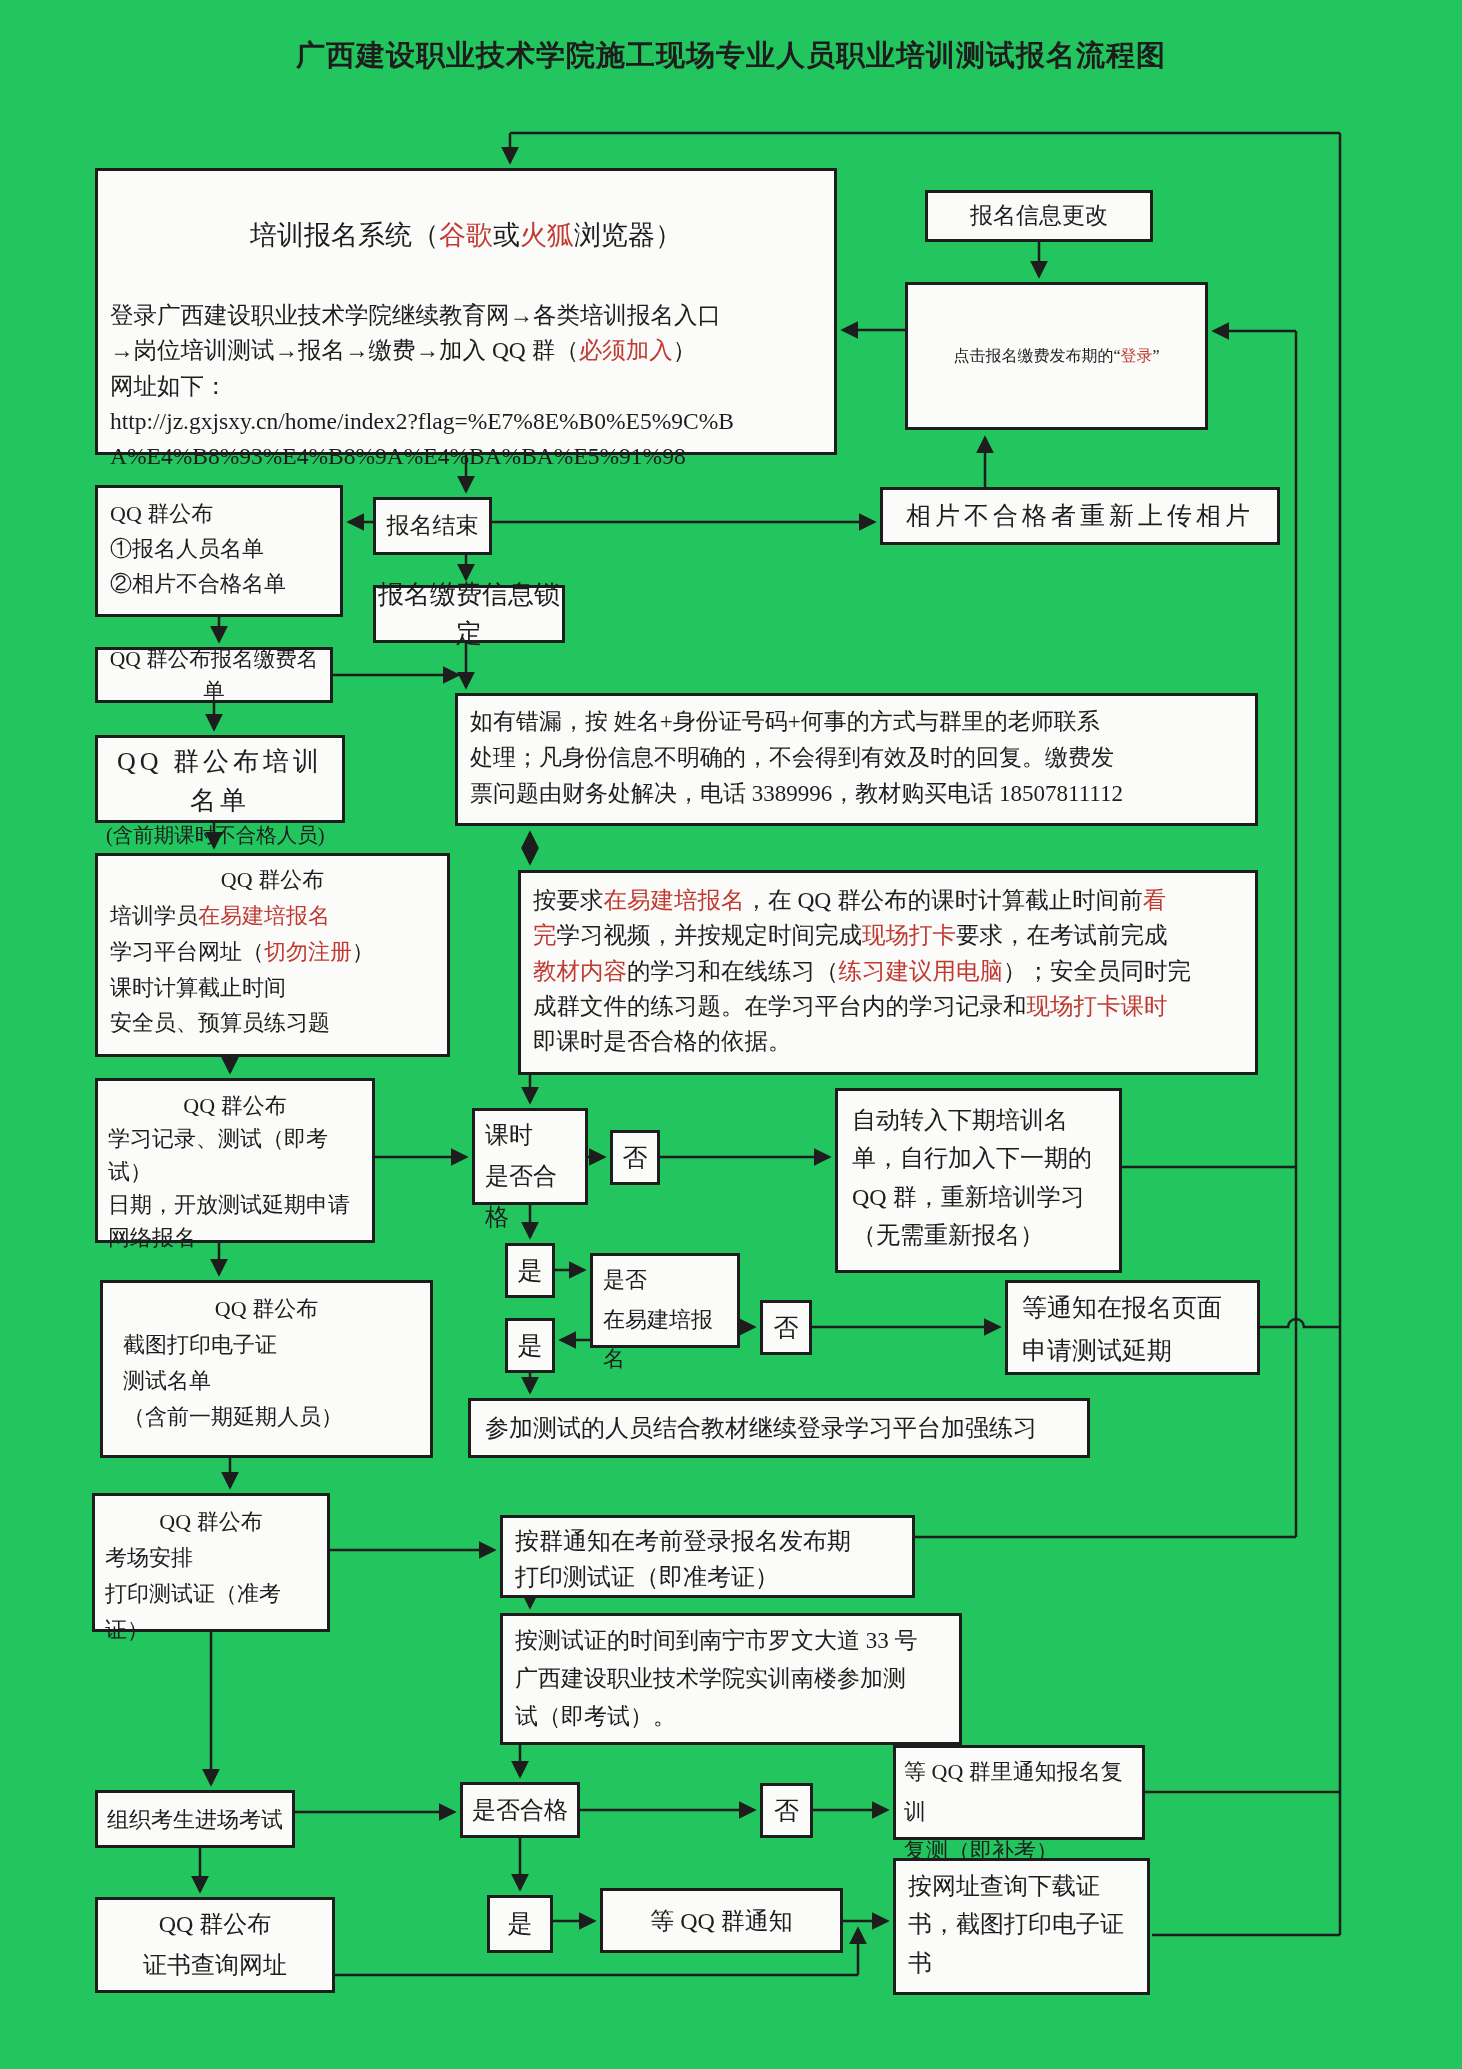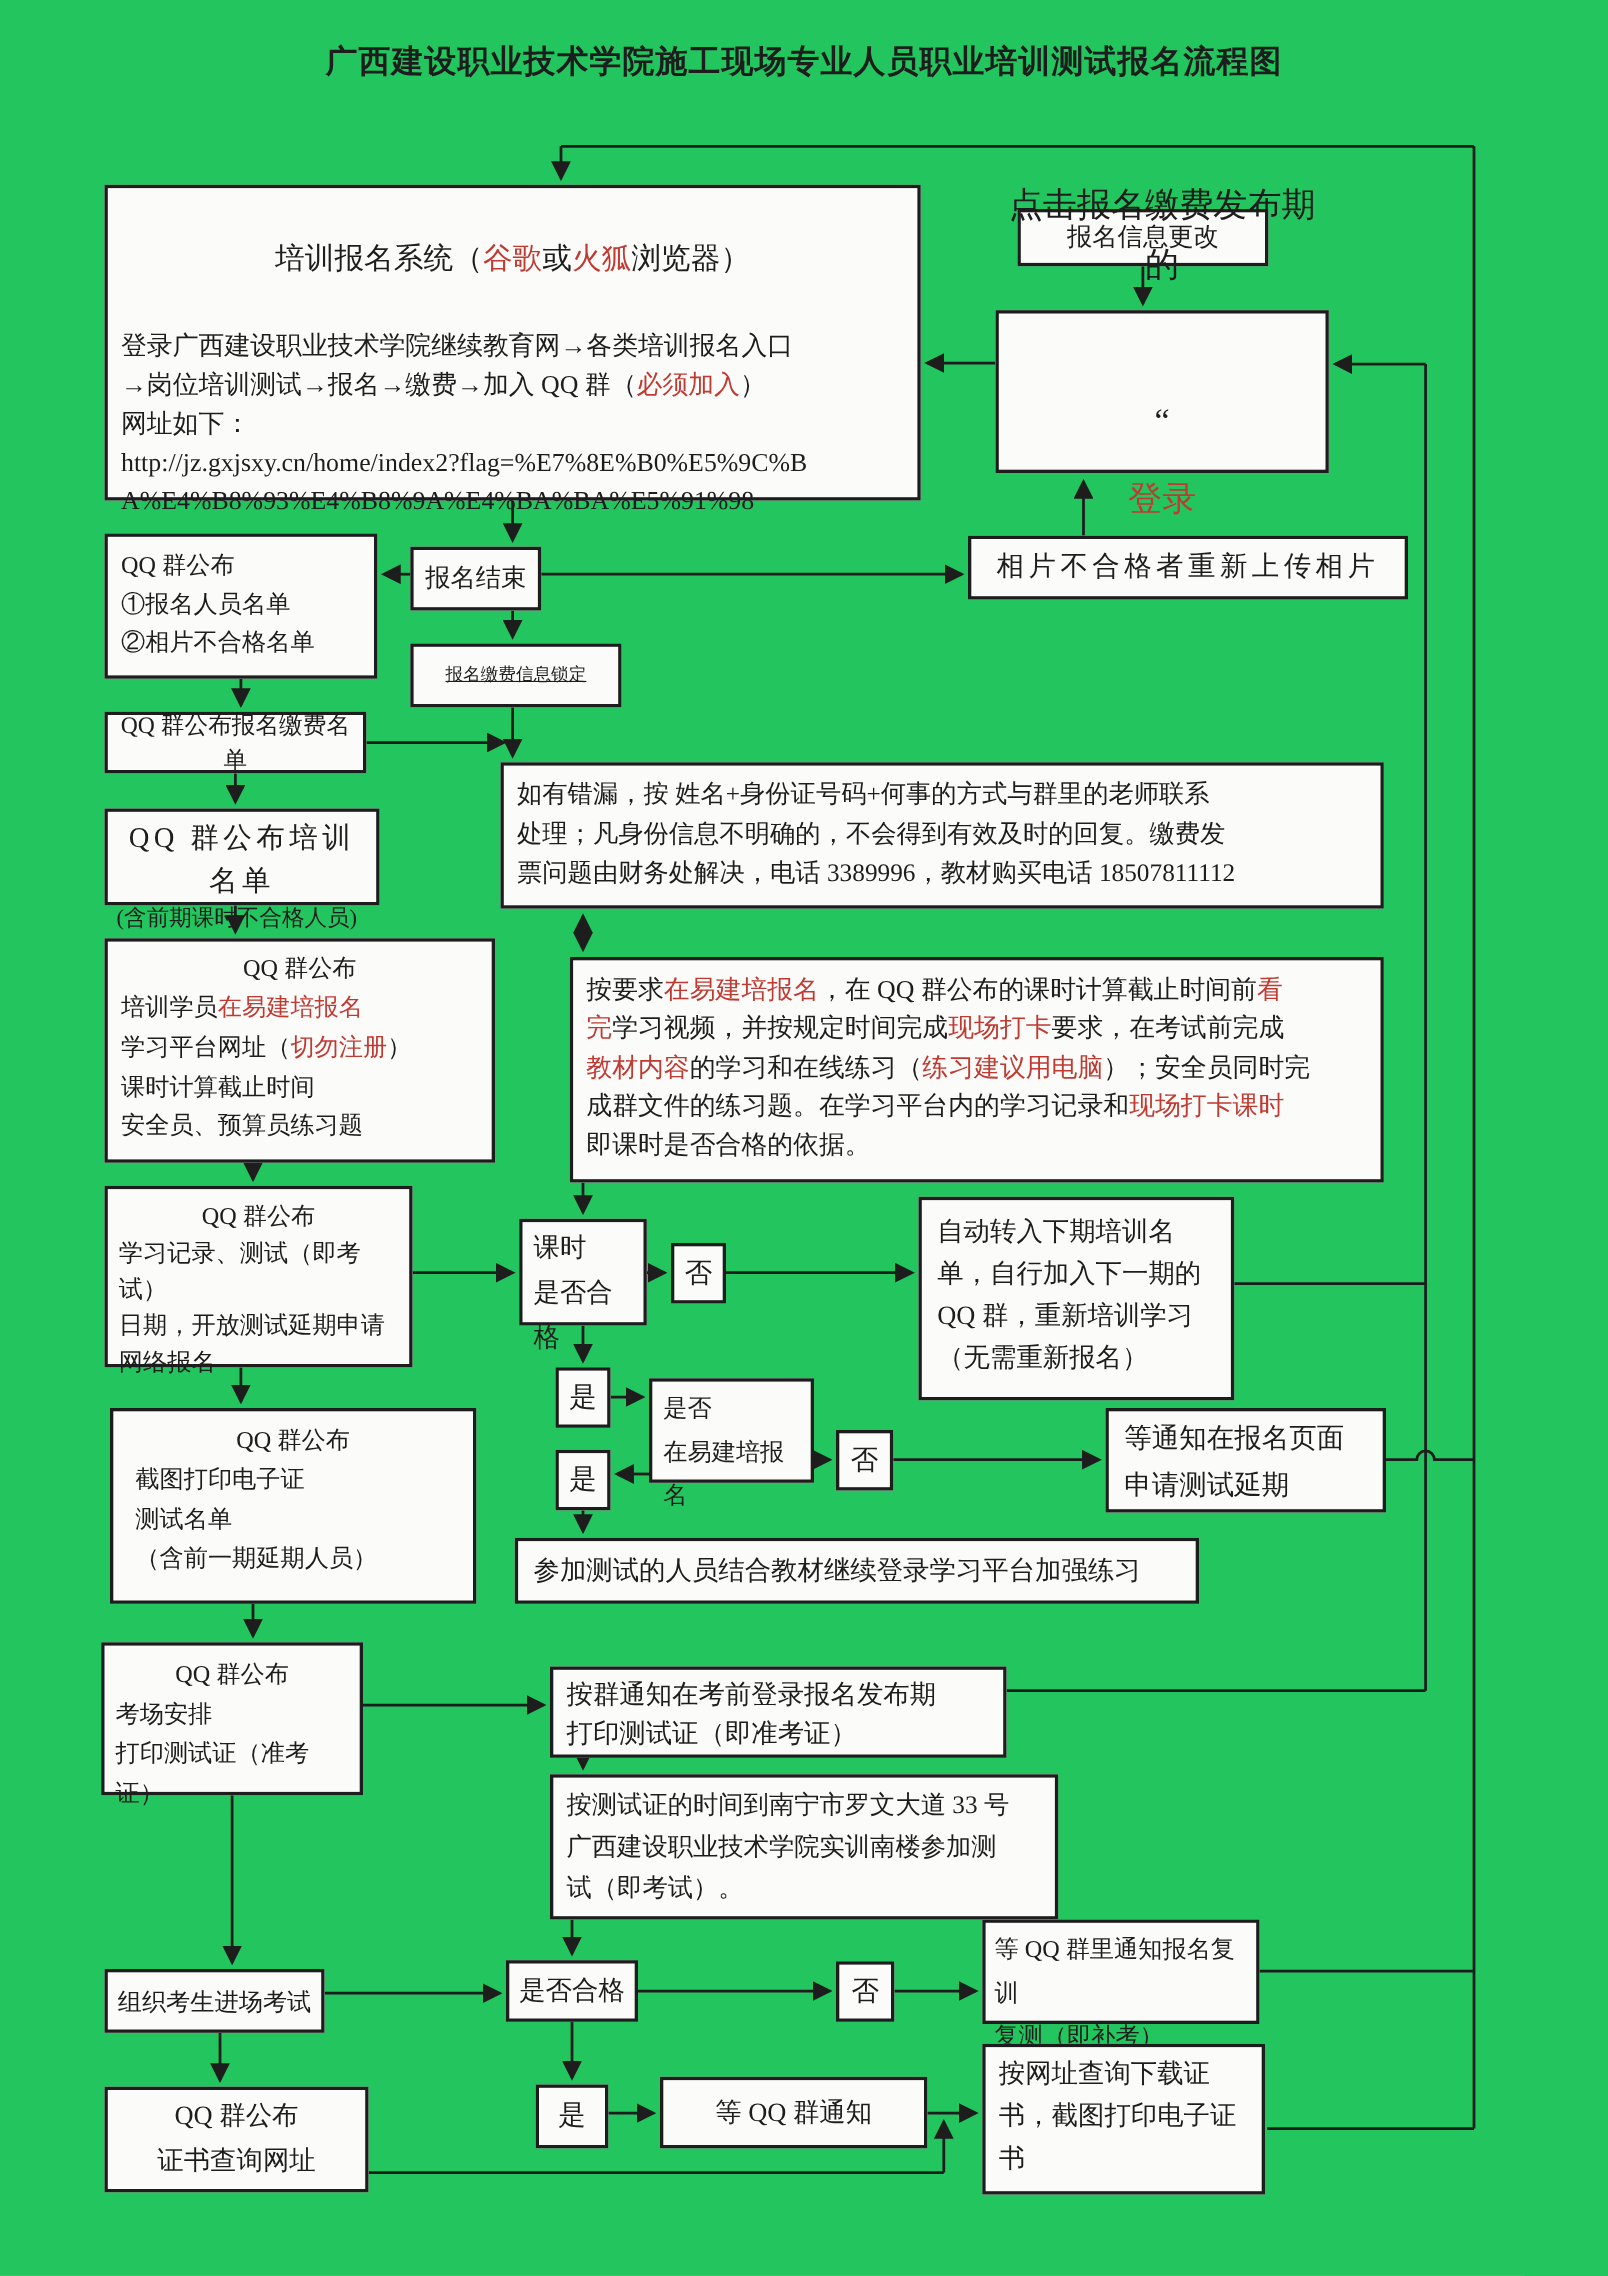"点击报名缴费发布期的" #login { flex-direction: column -> row; font-size: 31px -> 16px; gap: 17px -> none }
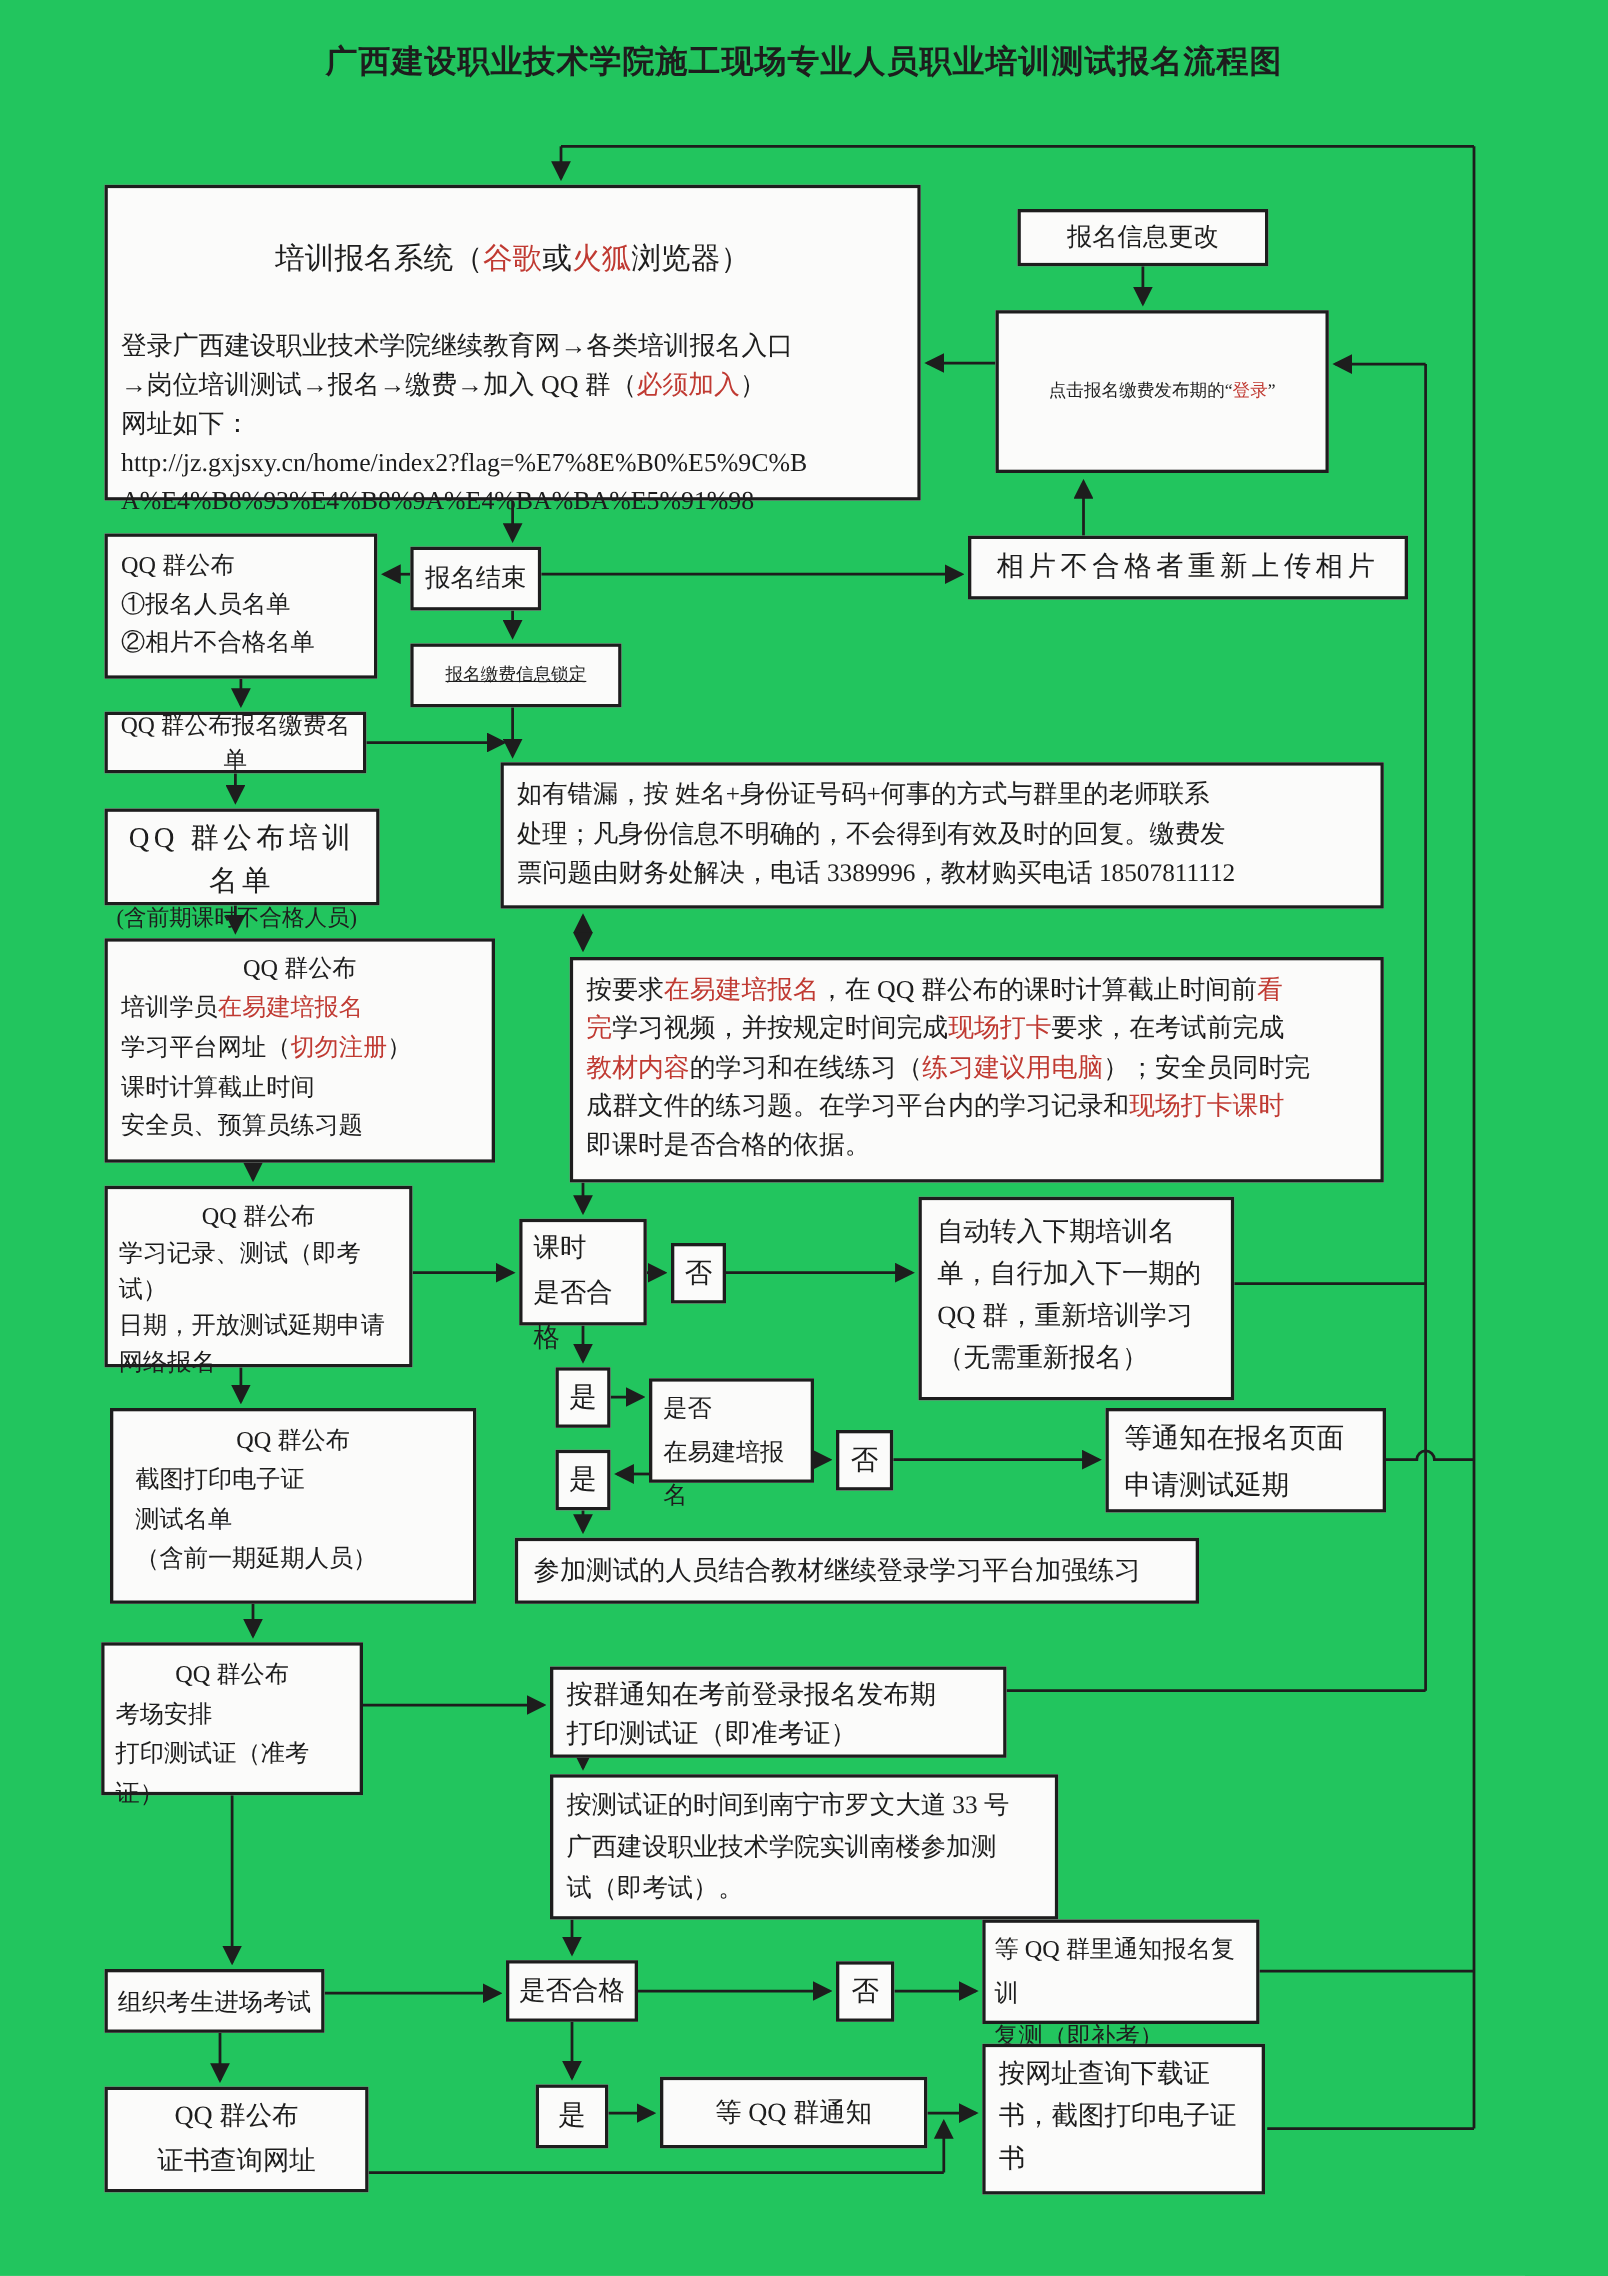"报名缴费信息锁定" #lock { font-size: 16px -> 26px; text-decoration: underline -> none }
